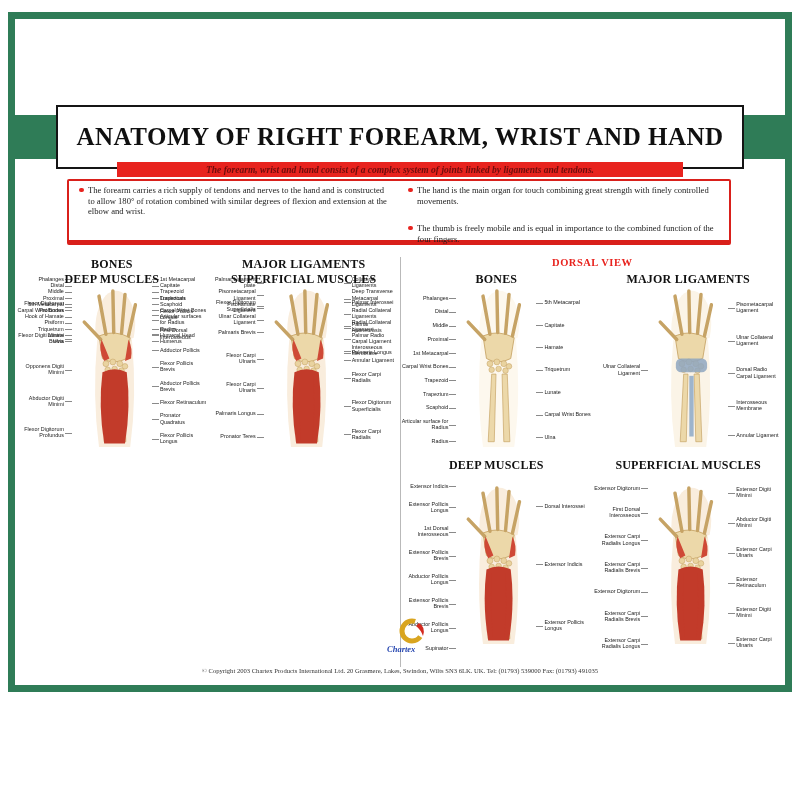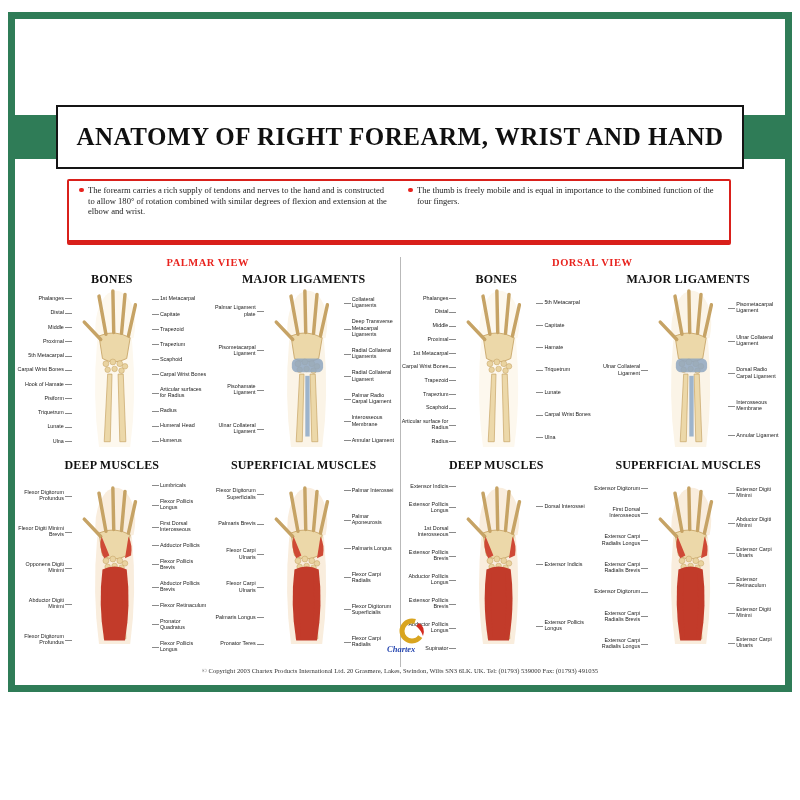"The forearm, wrist and hand" div.banner { html: none -> <div> <span>The forearm, wrist and hand consist of a complex system of joints linked by ligaments and tendons.</span> </div> }
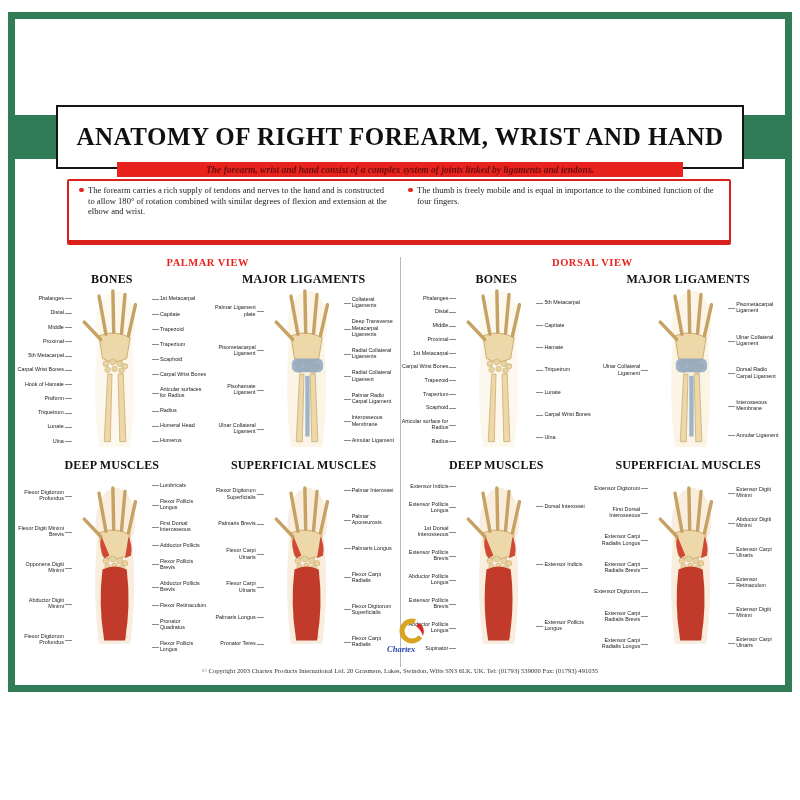"The hand is the main" div.bullet { html: none -> <div>The hand is the main organ for touch combining great strength with finely controlled movements.</div> }
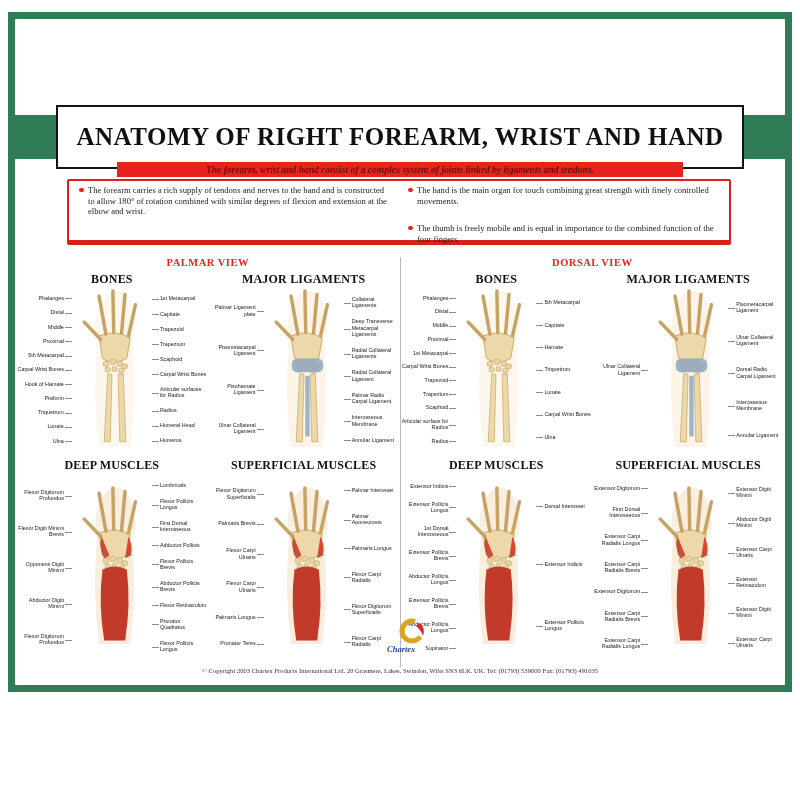"PALMAR VIEW" div.view-title { html: <div>PALMAR VIEW</div> -> none }
